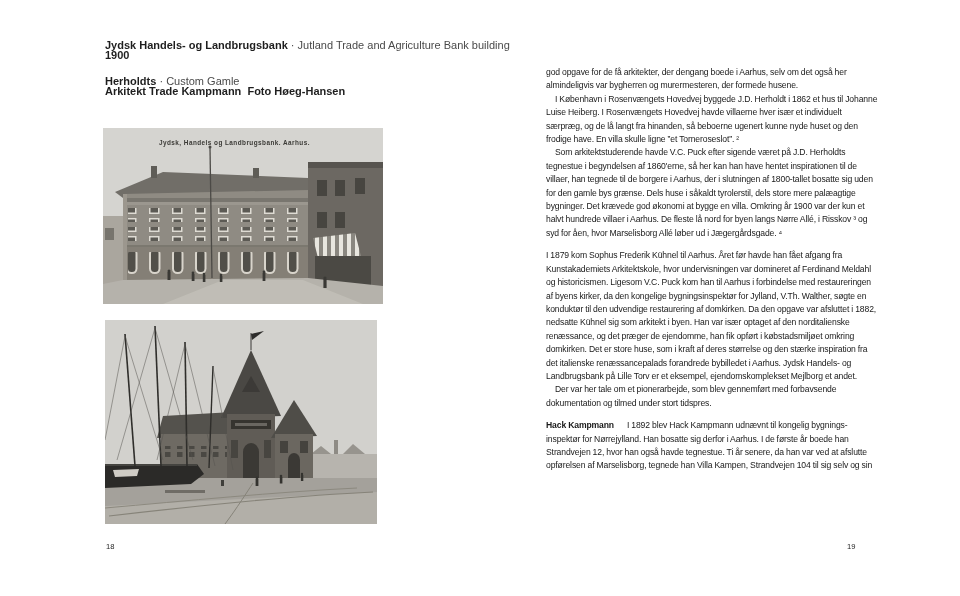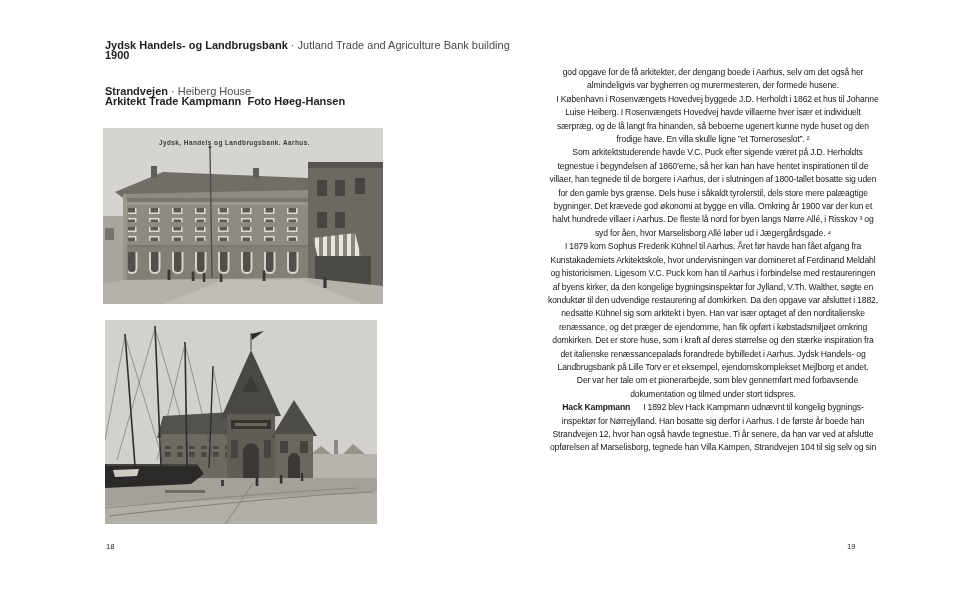"1900" .cap.gap { margin-bottom: 26px -> 16px }
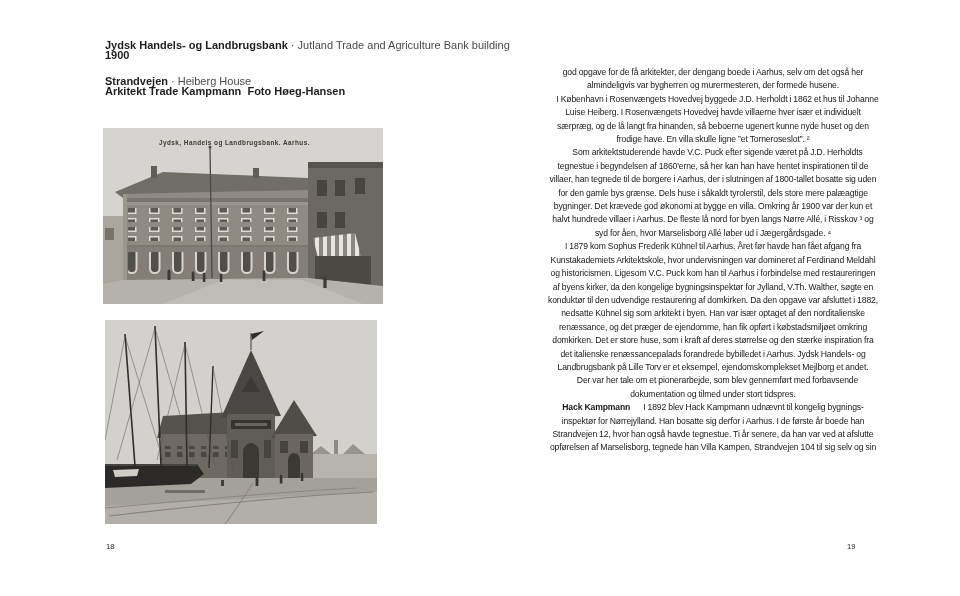"god opgave for de få" .bodytext { text-align: center -> left }
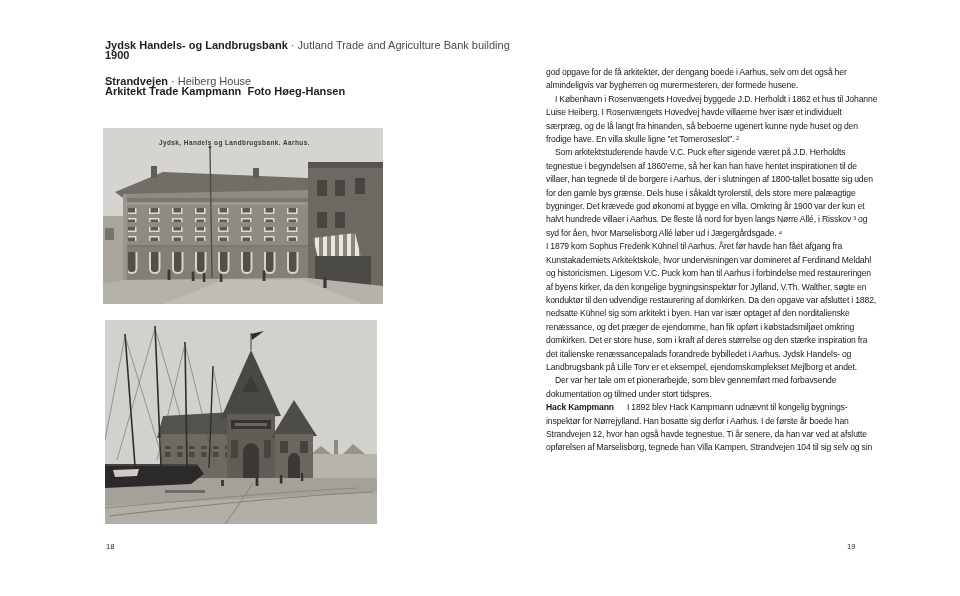"Strandvejen" span.b { text: Strandvejen -> Herholdts }
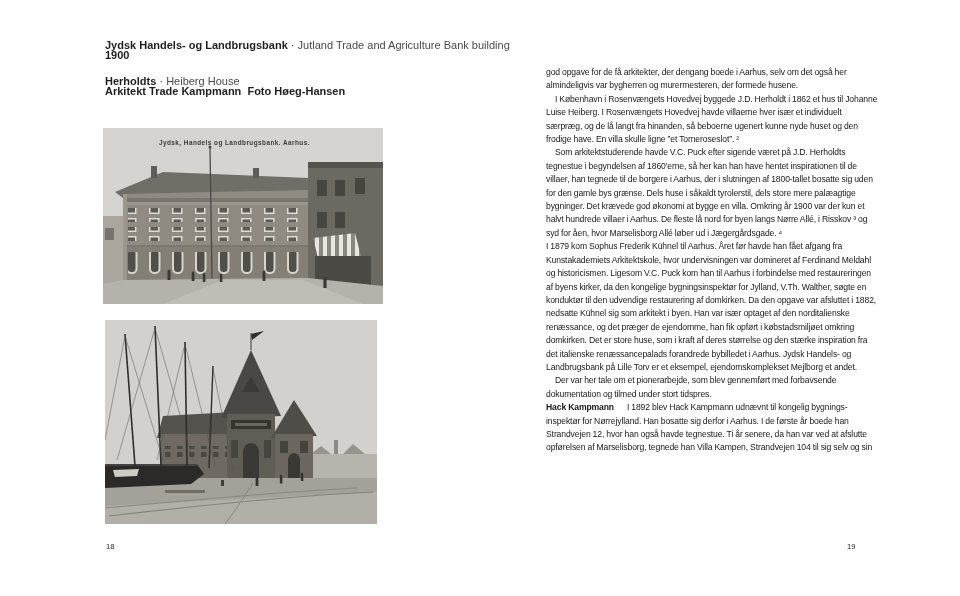"· Heiberg House" span.l { text: Heiberg House -> Custom Gamle }
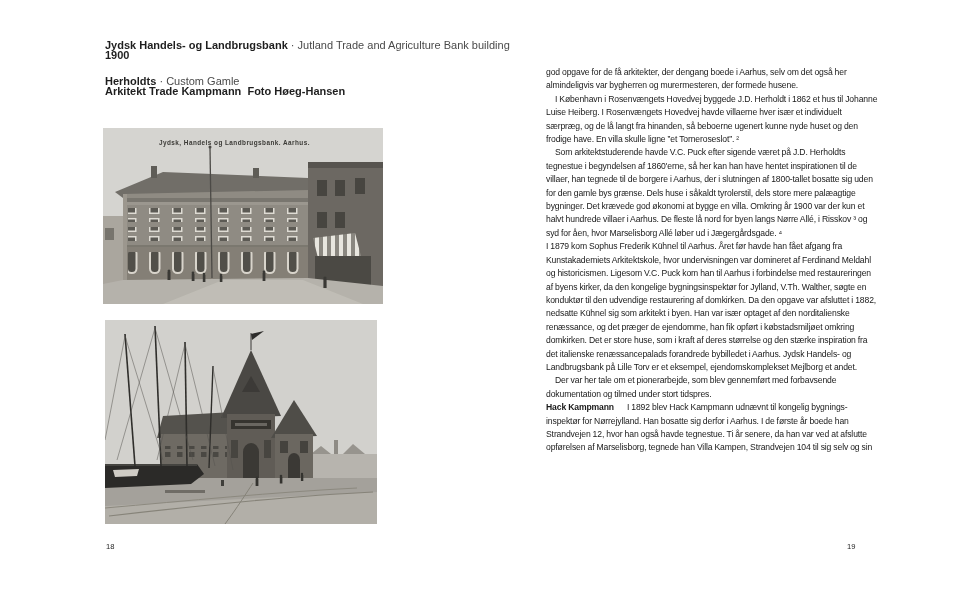"I 1879 kom Sophus Frederik" .bodytext p.sp { margin-top: 0 -> 9px }
